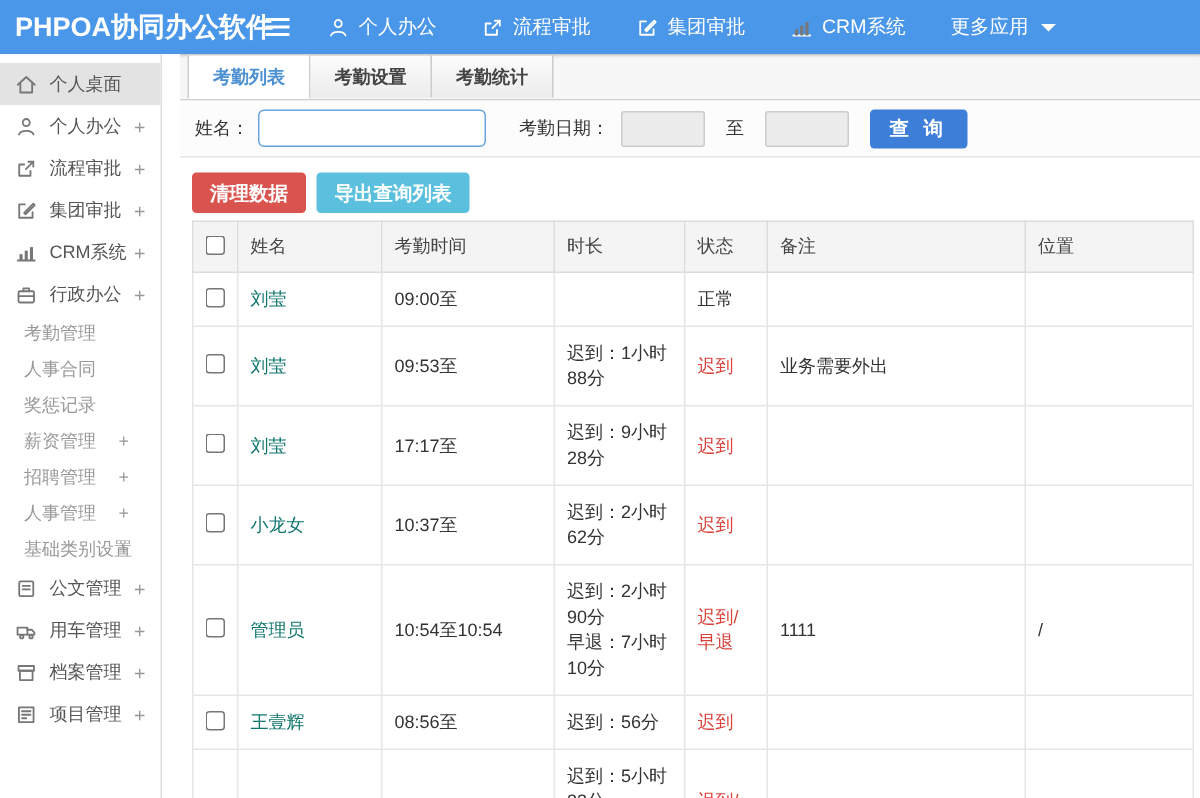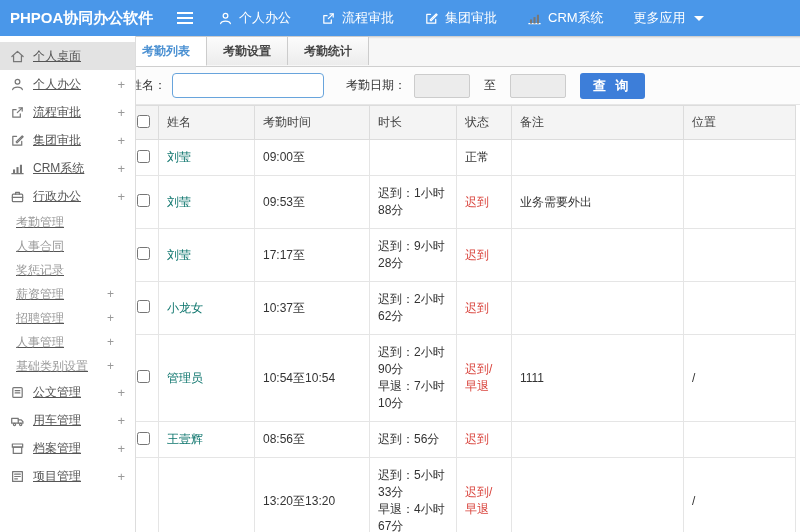"PHPOA协同办公软件" .logo { font-size: 15px -> 18px }
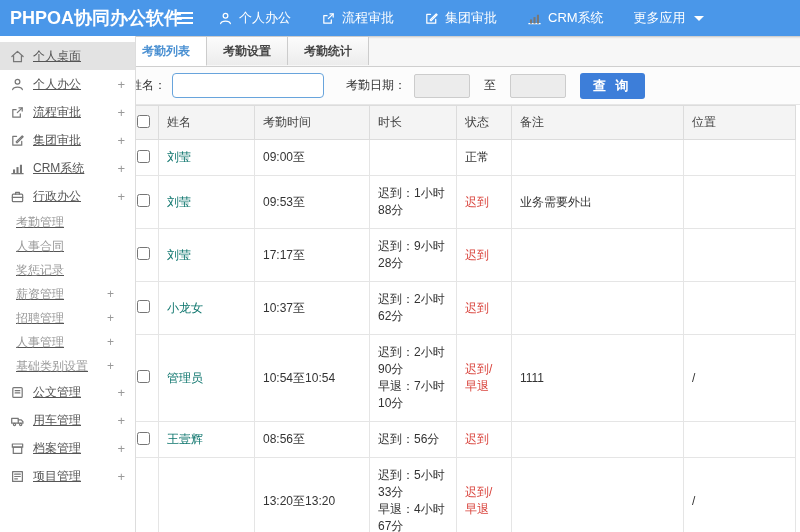"个人桌面" .sidebar { text-decoration: underline -> none; width: 136px -> 108px }
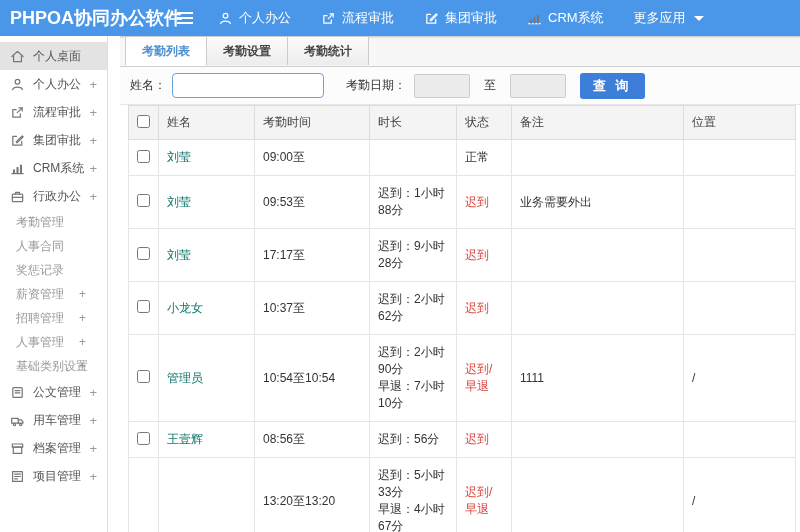"清理数据" div.toolbar { html: none -> <div> <button>清理数据</button> <button>导出查询列表</button> </div> }
